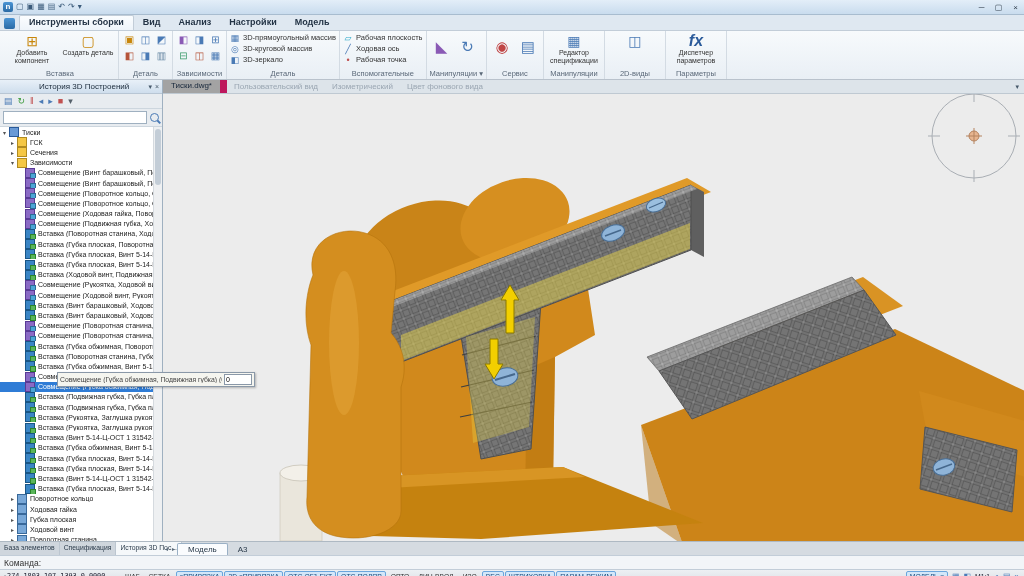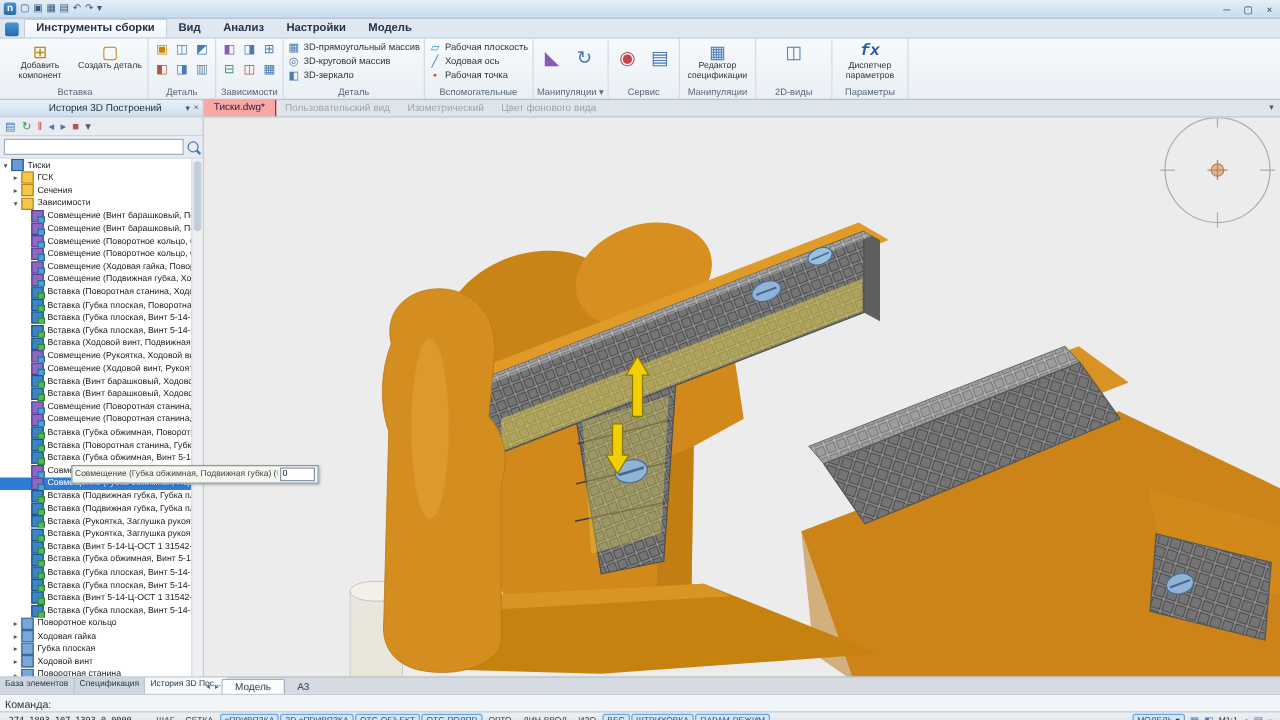"fx" .rbig-ic.fx { font-family: Liberation Mono, monospace -> Liberation Sans, sans-serif; font-size: 13px -> 16px }
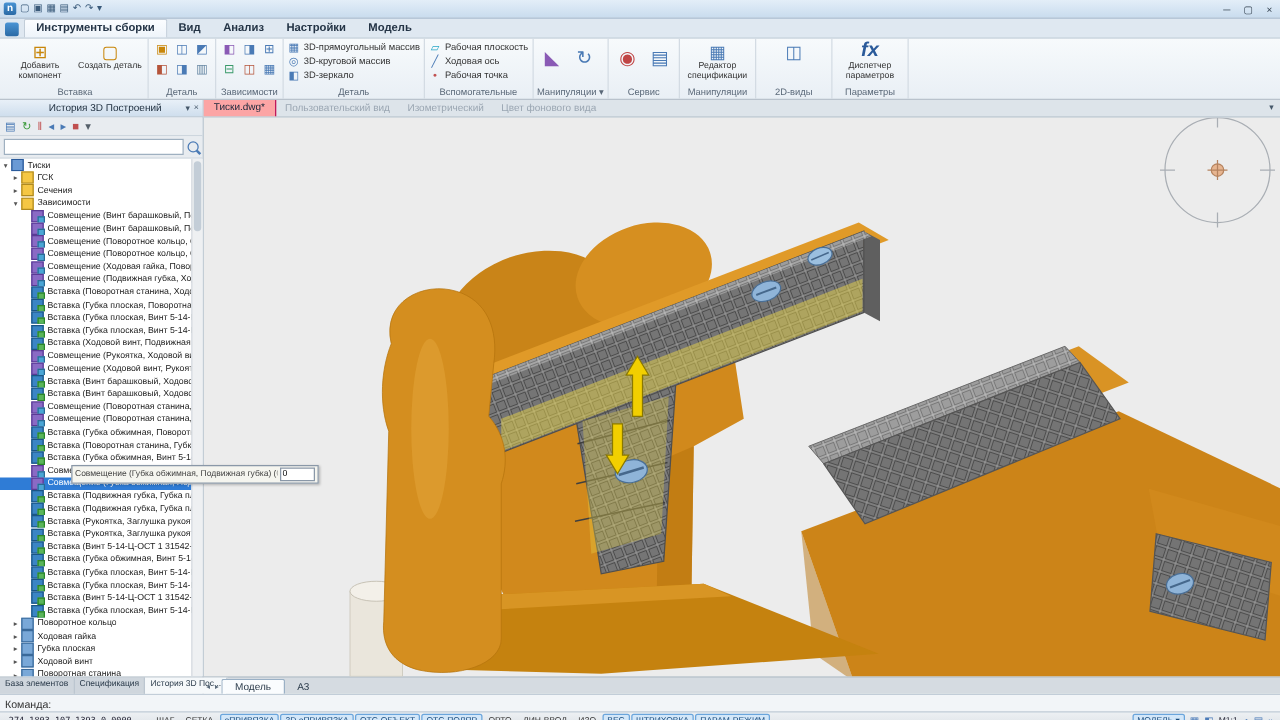"Тиски.dwg*" .doc-tab { background: #fca5a5 -> #a3a3a3; border-right: 1px solid #be185d -> 7px solid #be185d }
